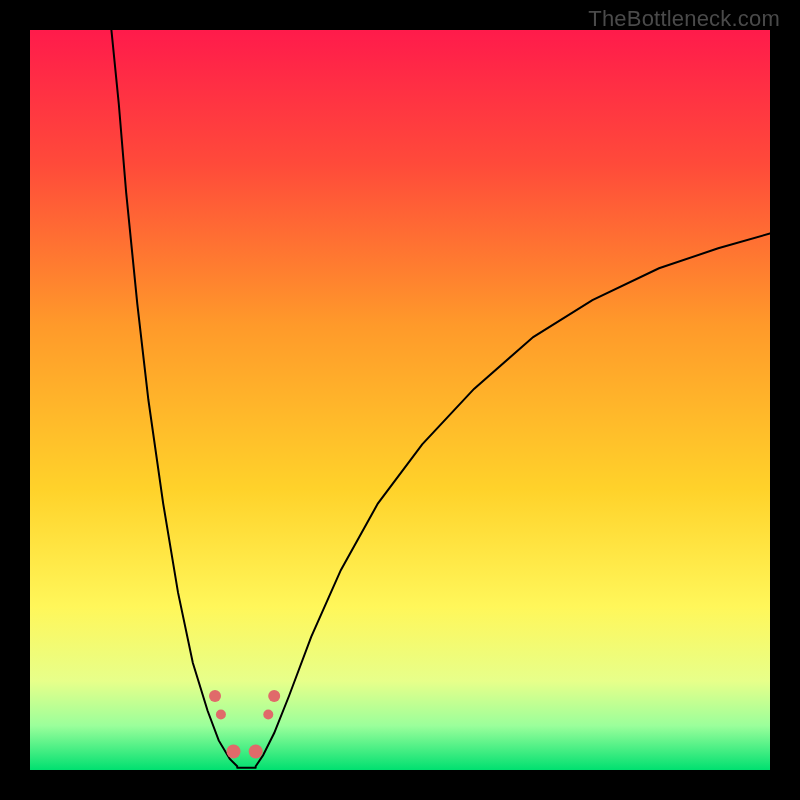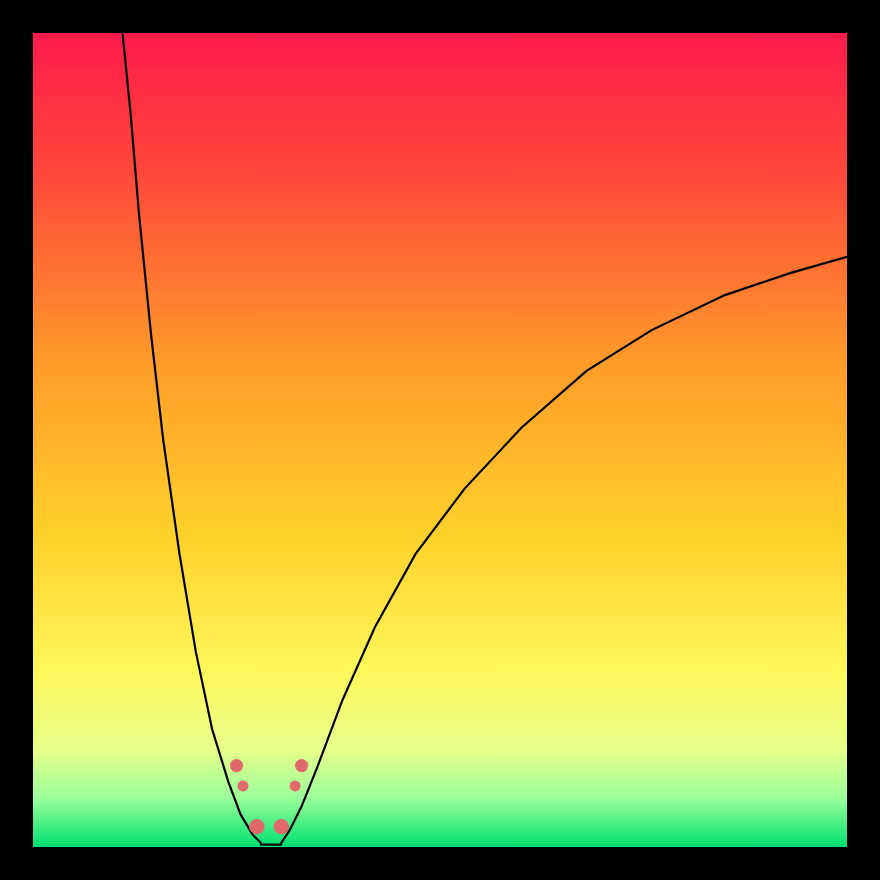"TheBottleneck.com" div.watermark { html: none -> <div>TheBottleneck.com</div> }
